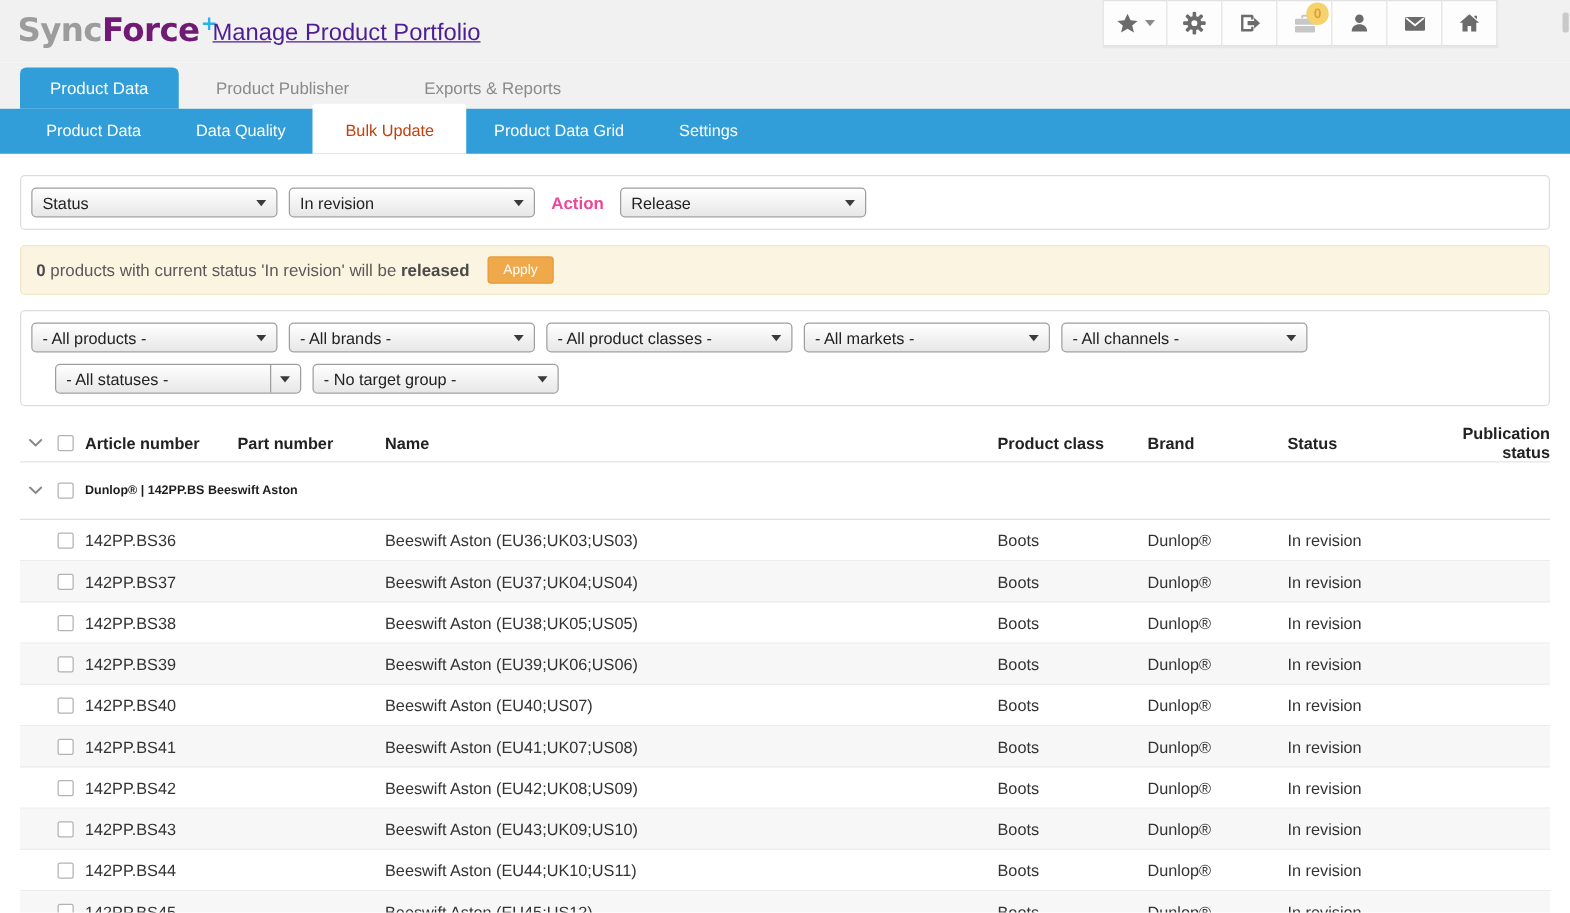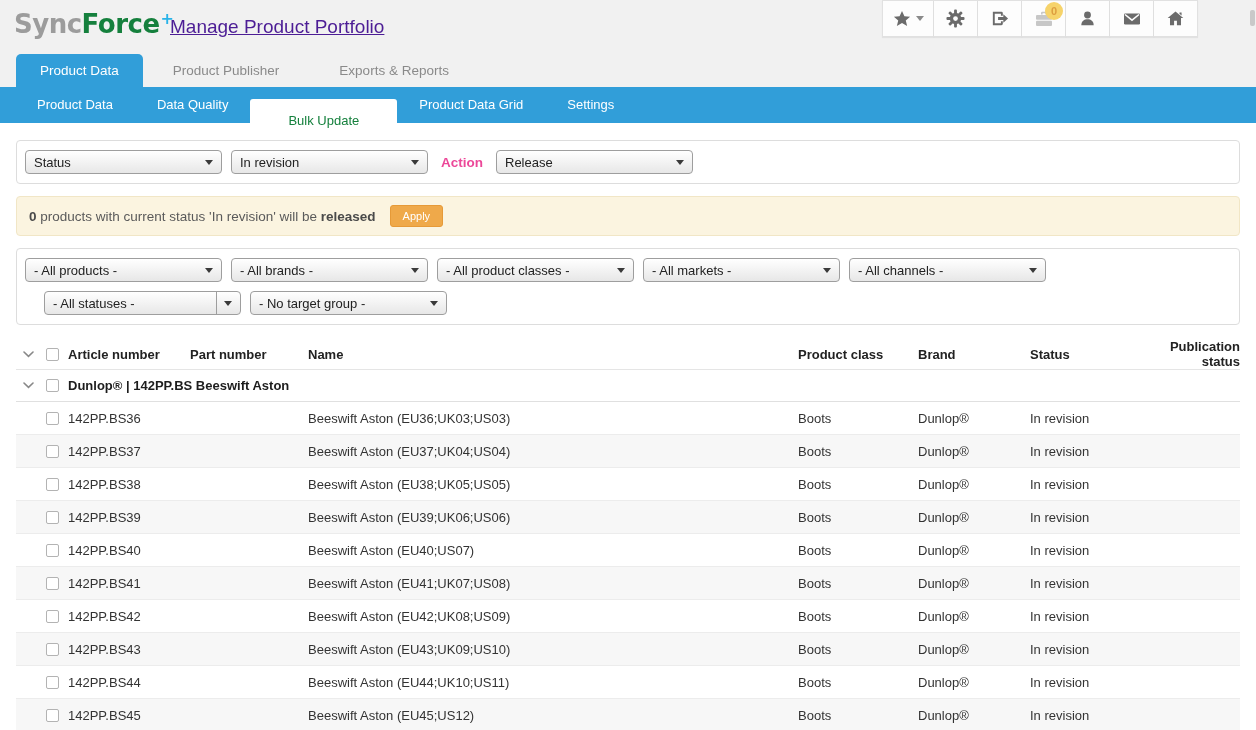"Force" .logo .force { color: #15803d -> #701a75 }
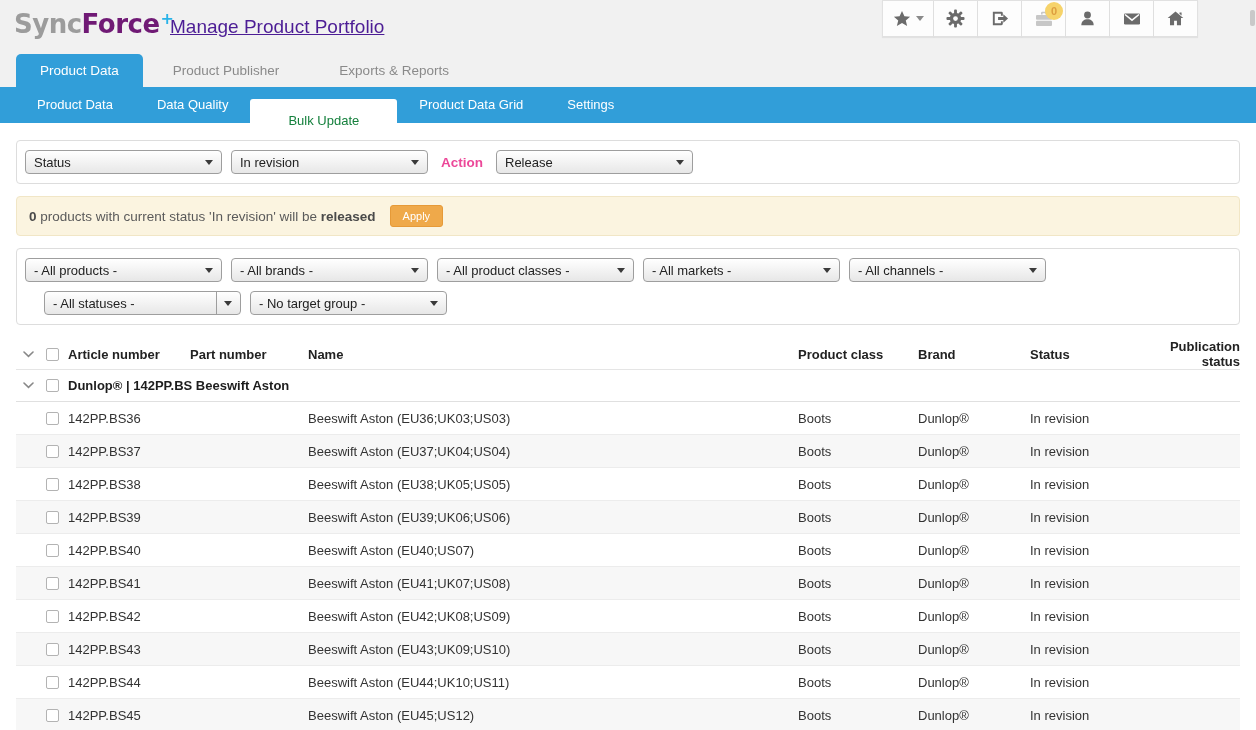"Bulk Update" .ntab.active { color: #15803d -> #c2410c; margin-top: 16px -> none; padding: 0 38px -> 0 26px }
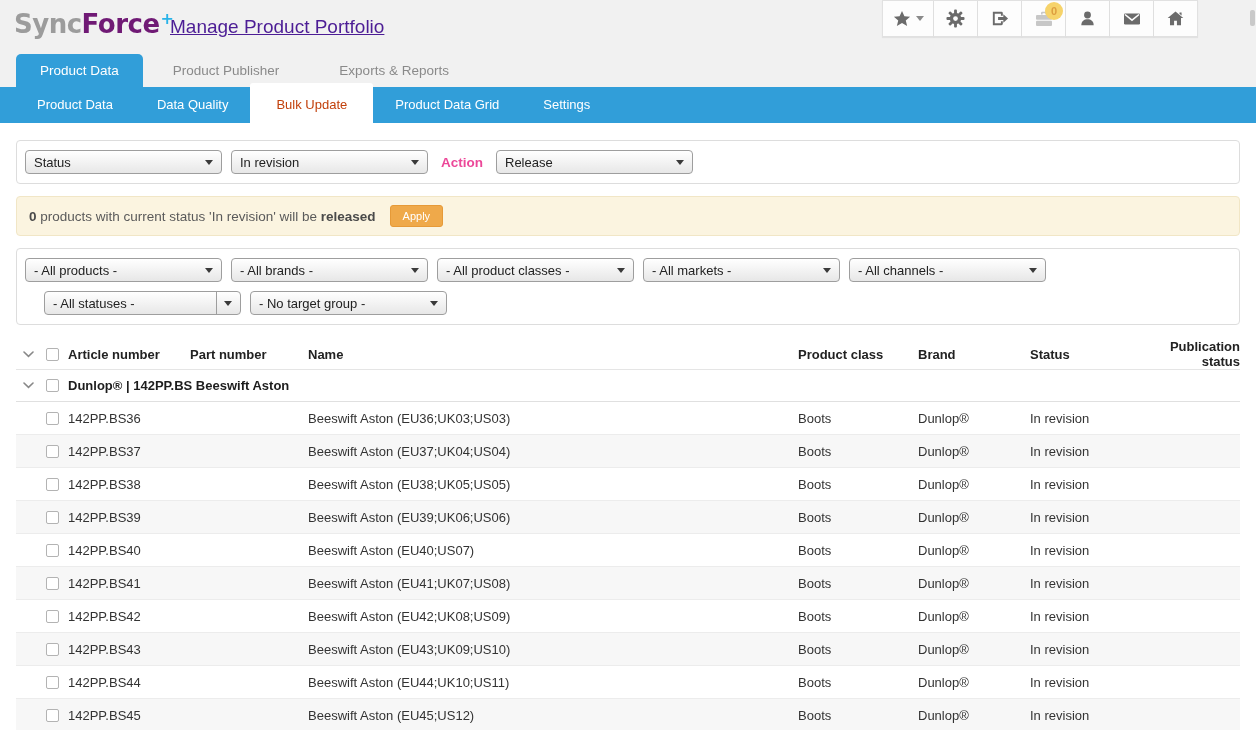"Dunlop® | 142PP.BS Beeswift Aston" .grouprow { font-size: 13px -> 10px; height: 33px -> 47px }
